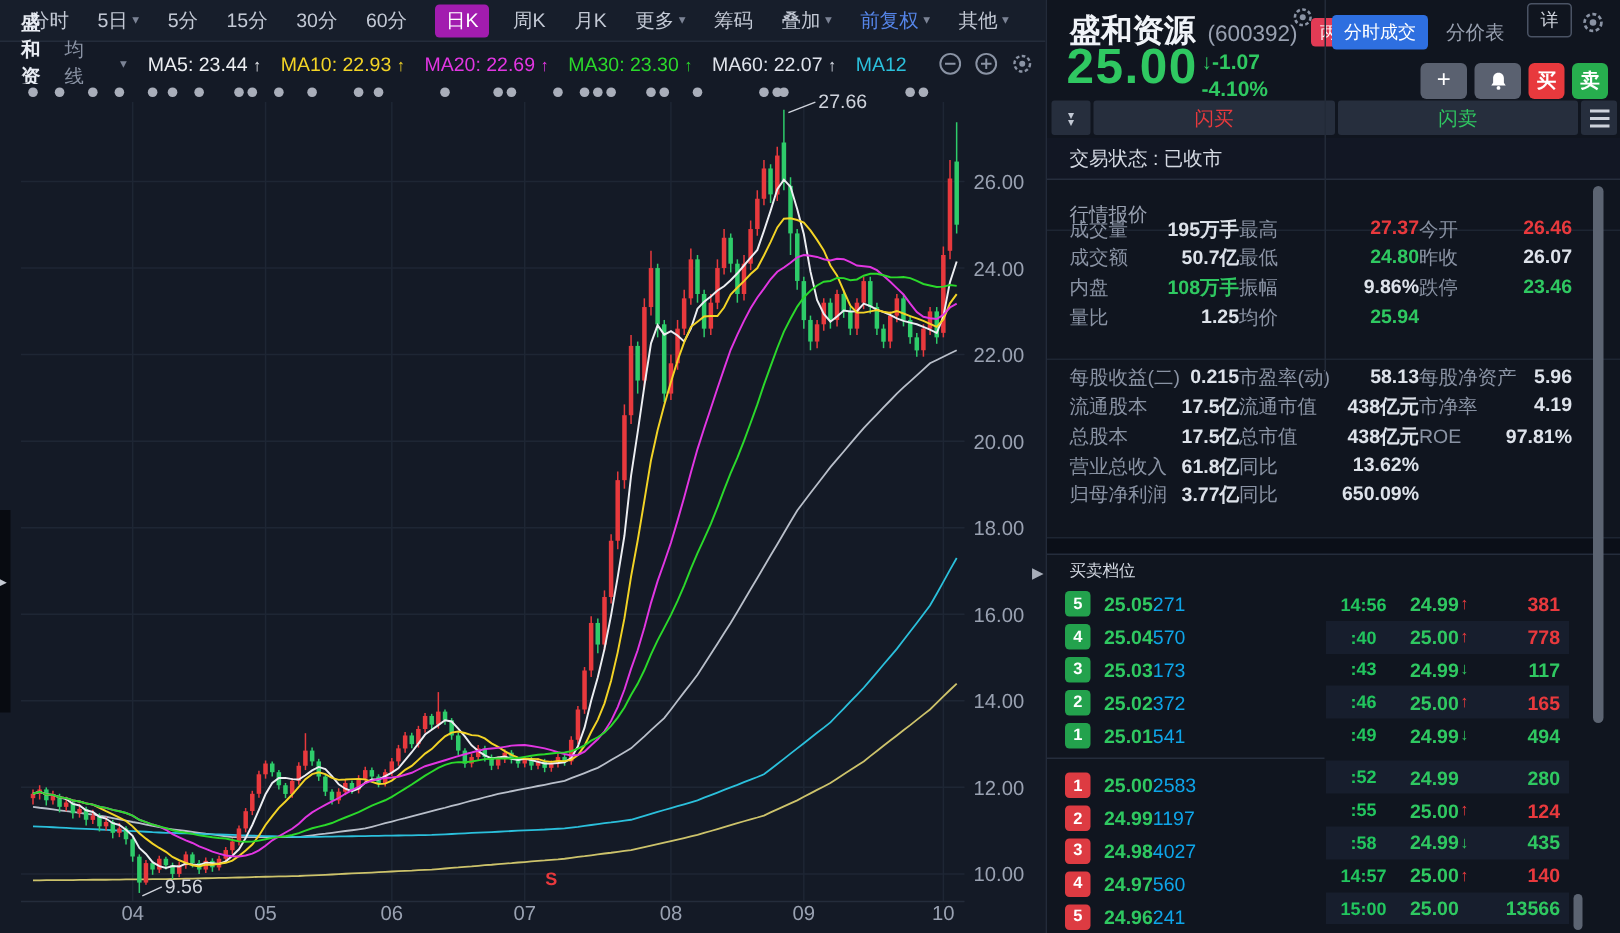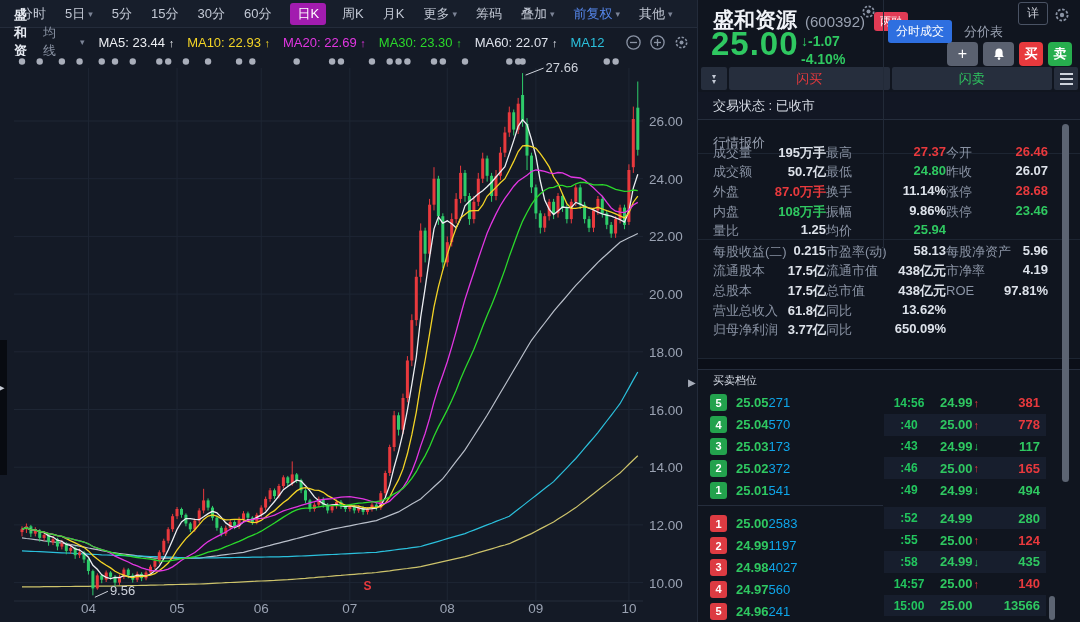"分时成交" #tabs { top: 20px -> 10px }
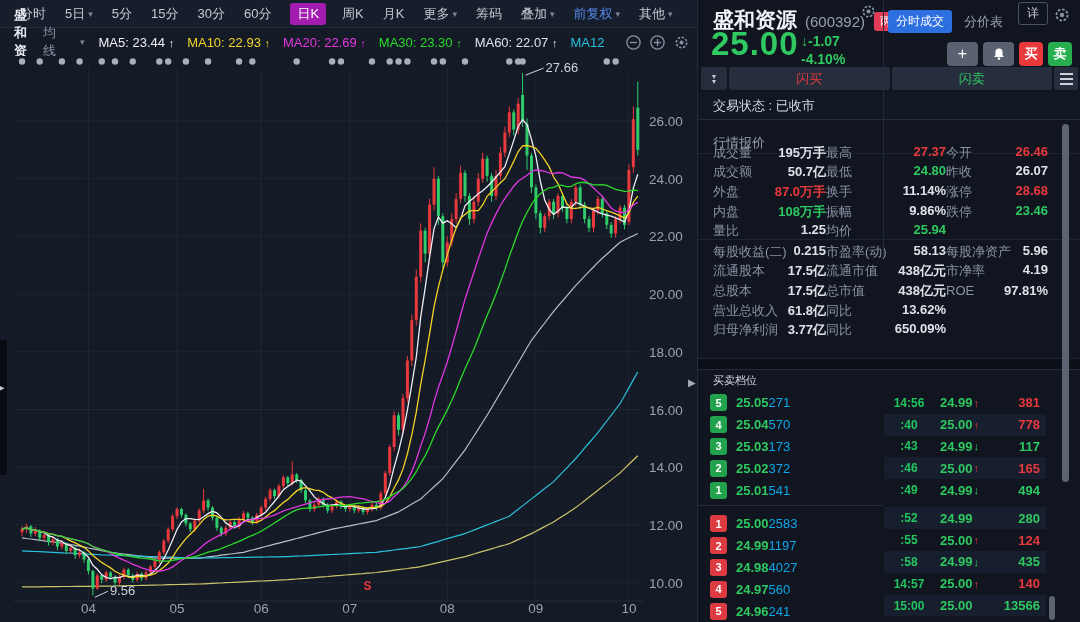"外盘" div.d-row { html: <div> <div> <span>外盘</span> <span>87.0万手</span> </div> <div> <span>换手</span> <span>11.14%</span> </div> <div> <span>涨停</span> <span>28.68</span> </div> </div> -> none }
